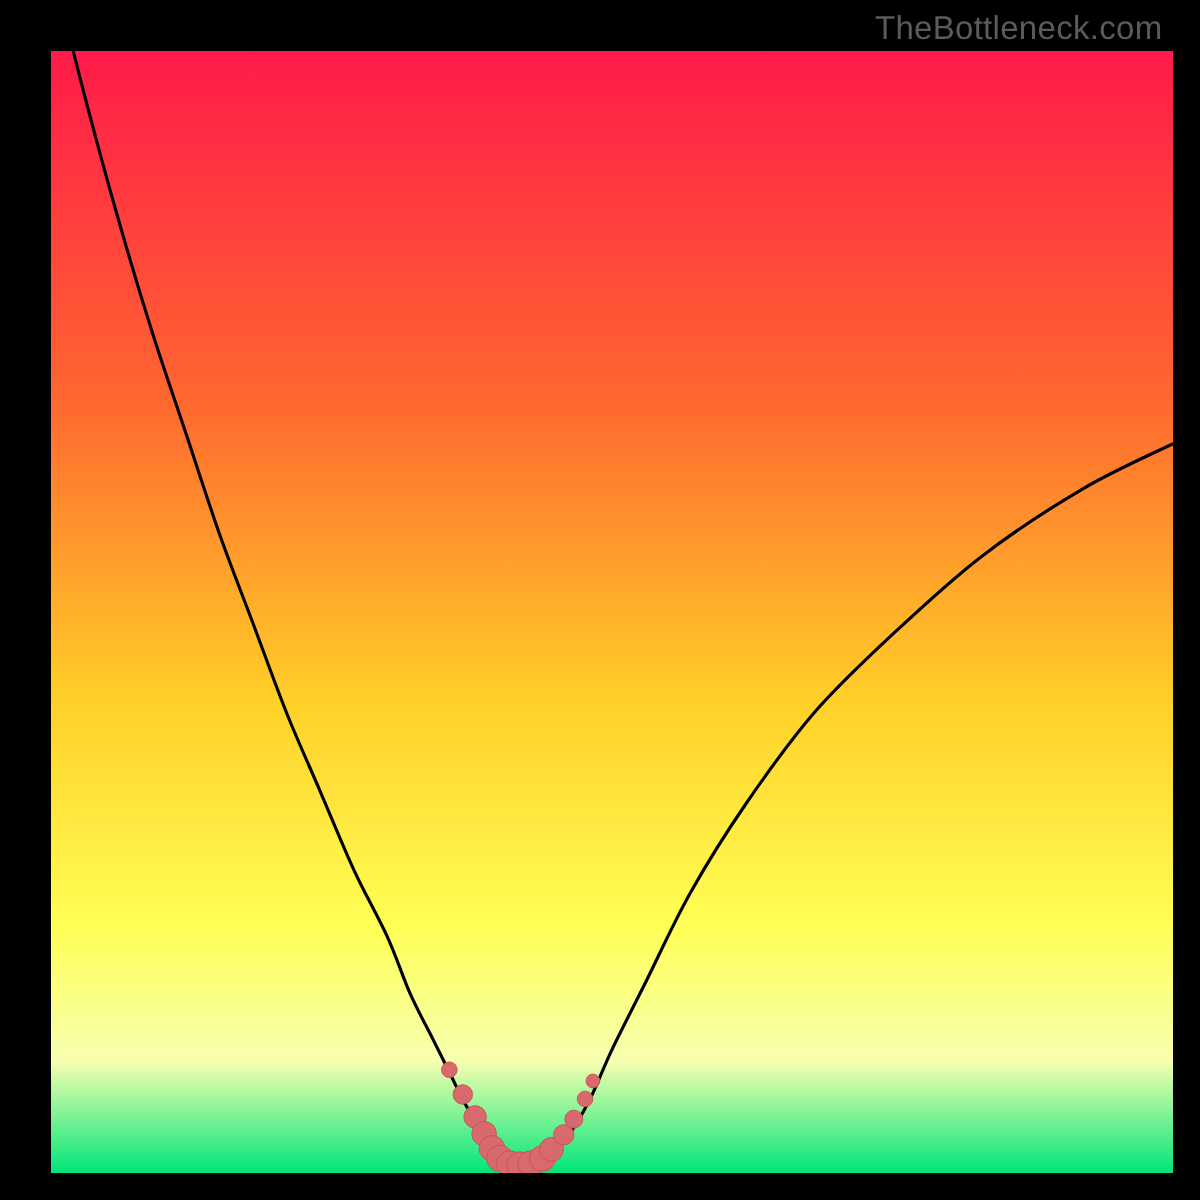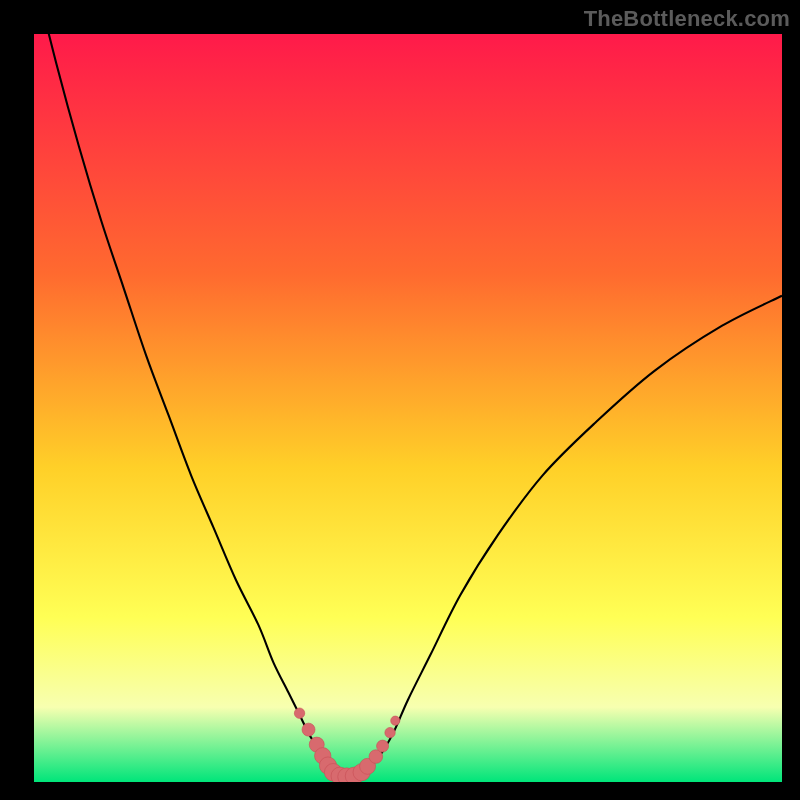"TheBottleneck.com" .watermark { font-weight: 700 -> 400; right: 10px -> 25px }
